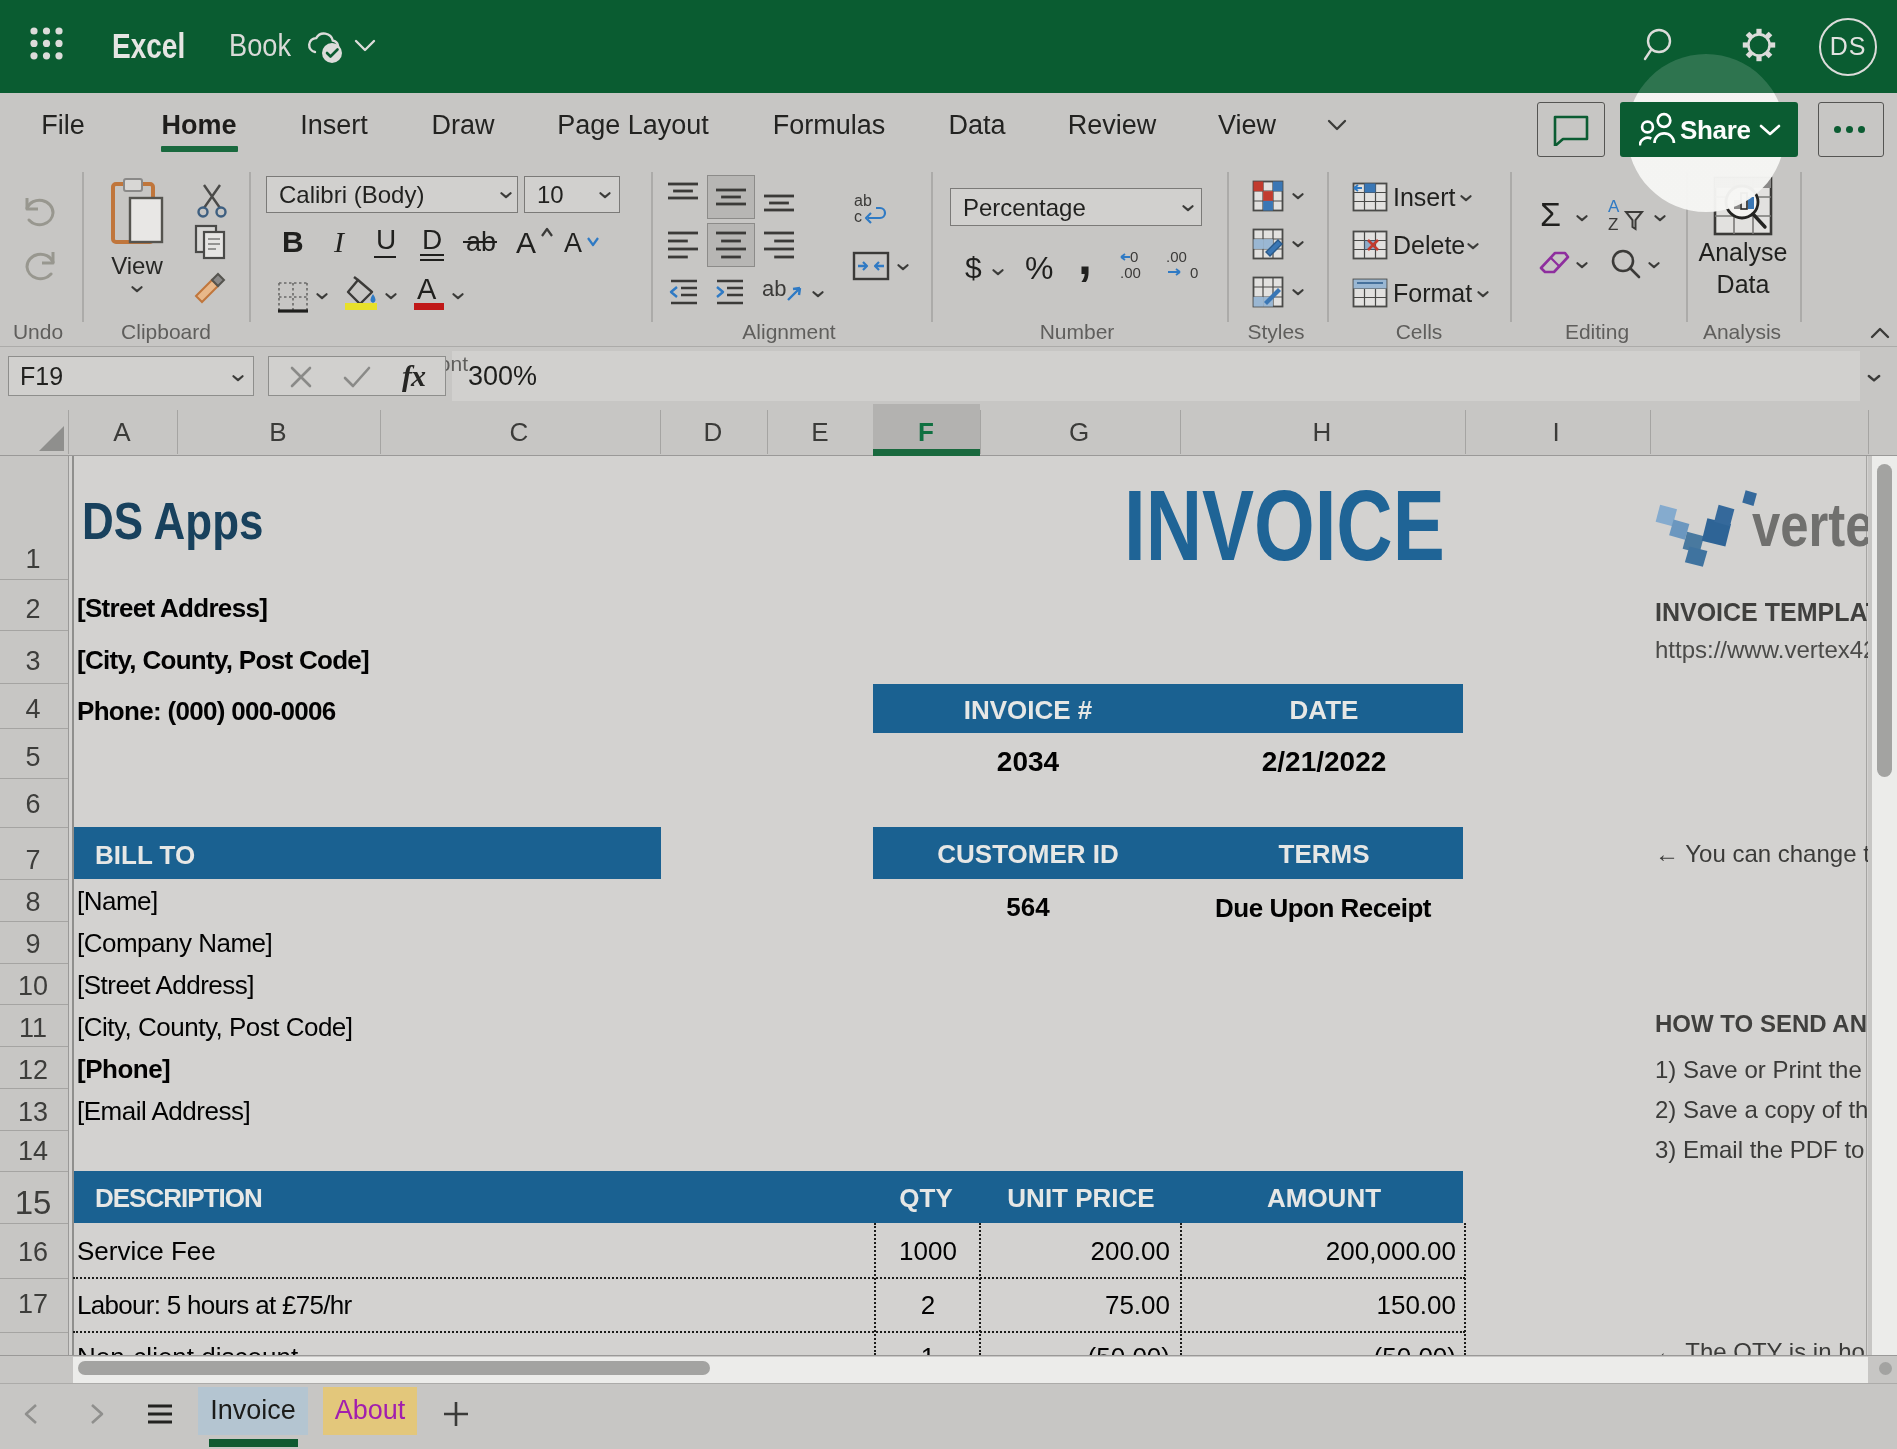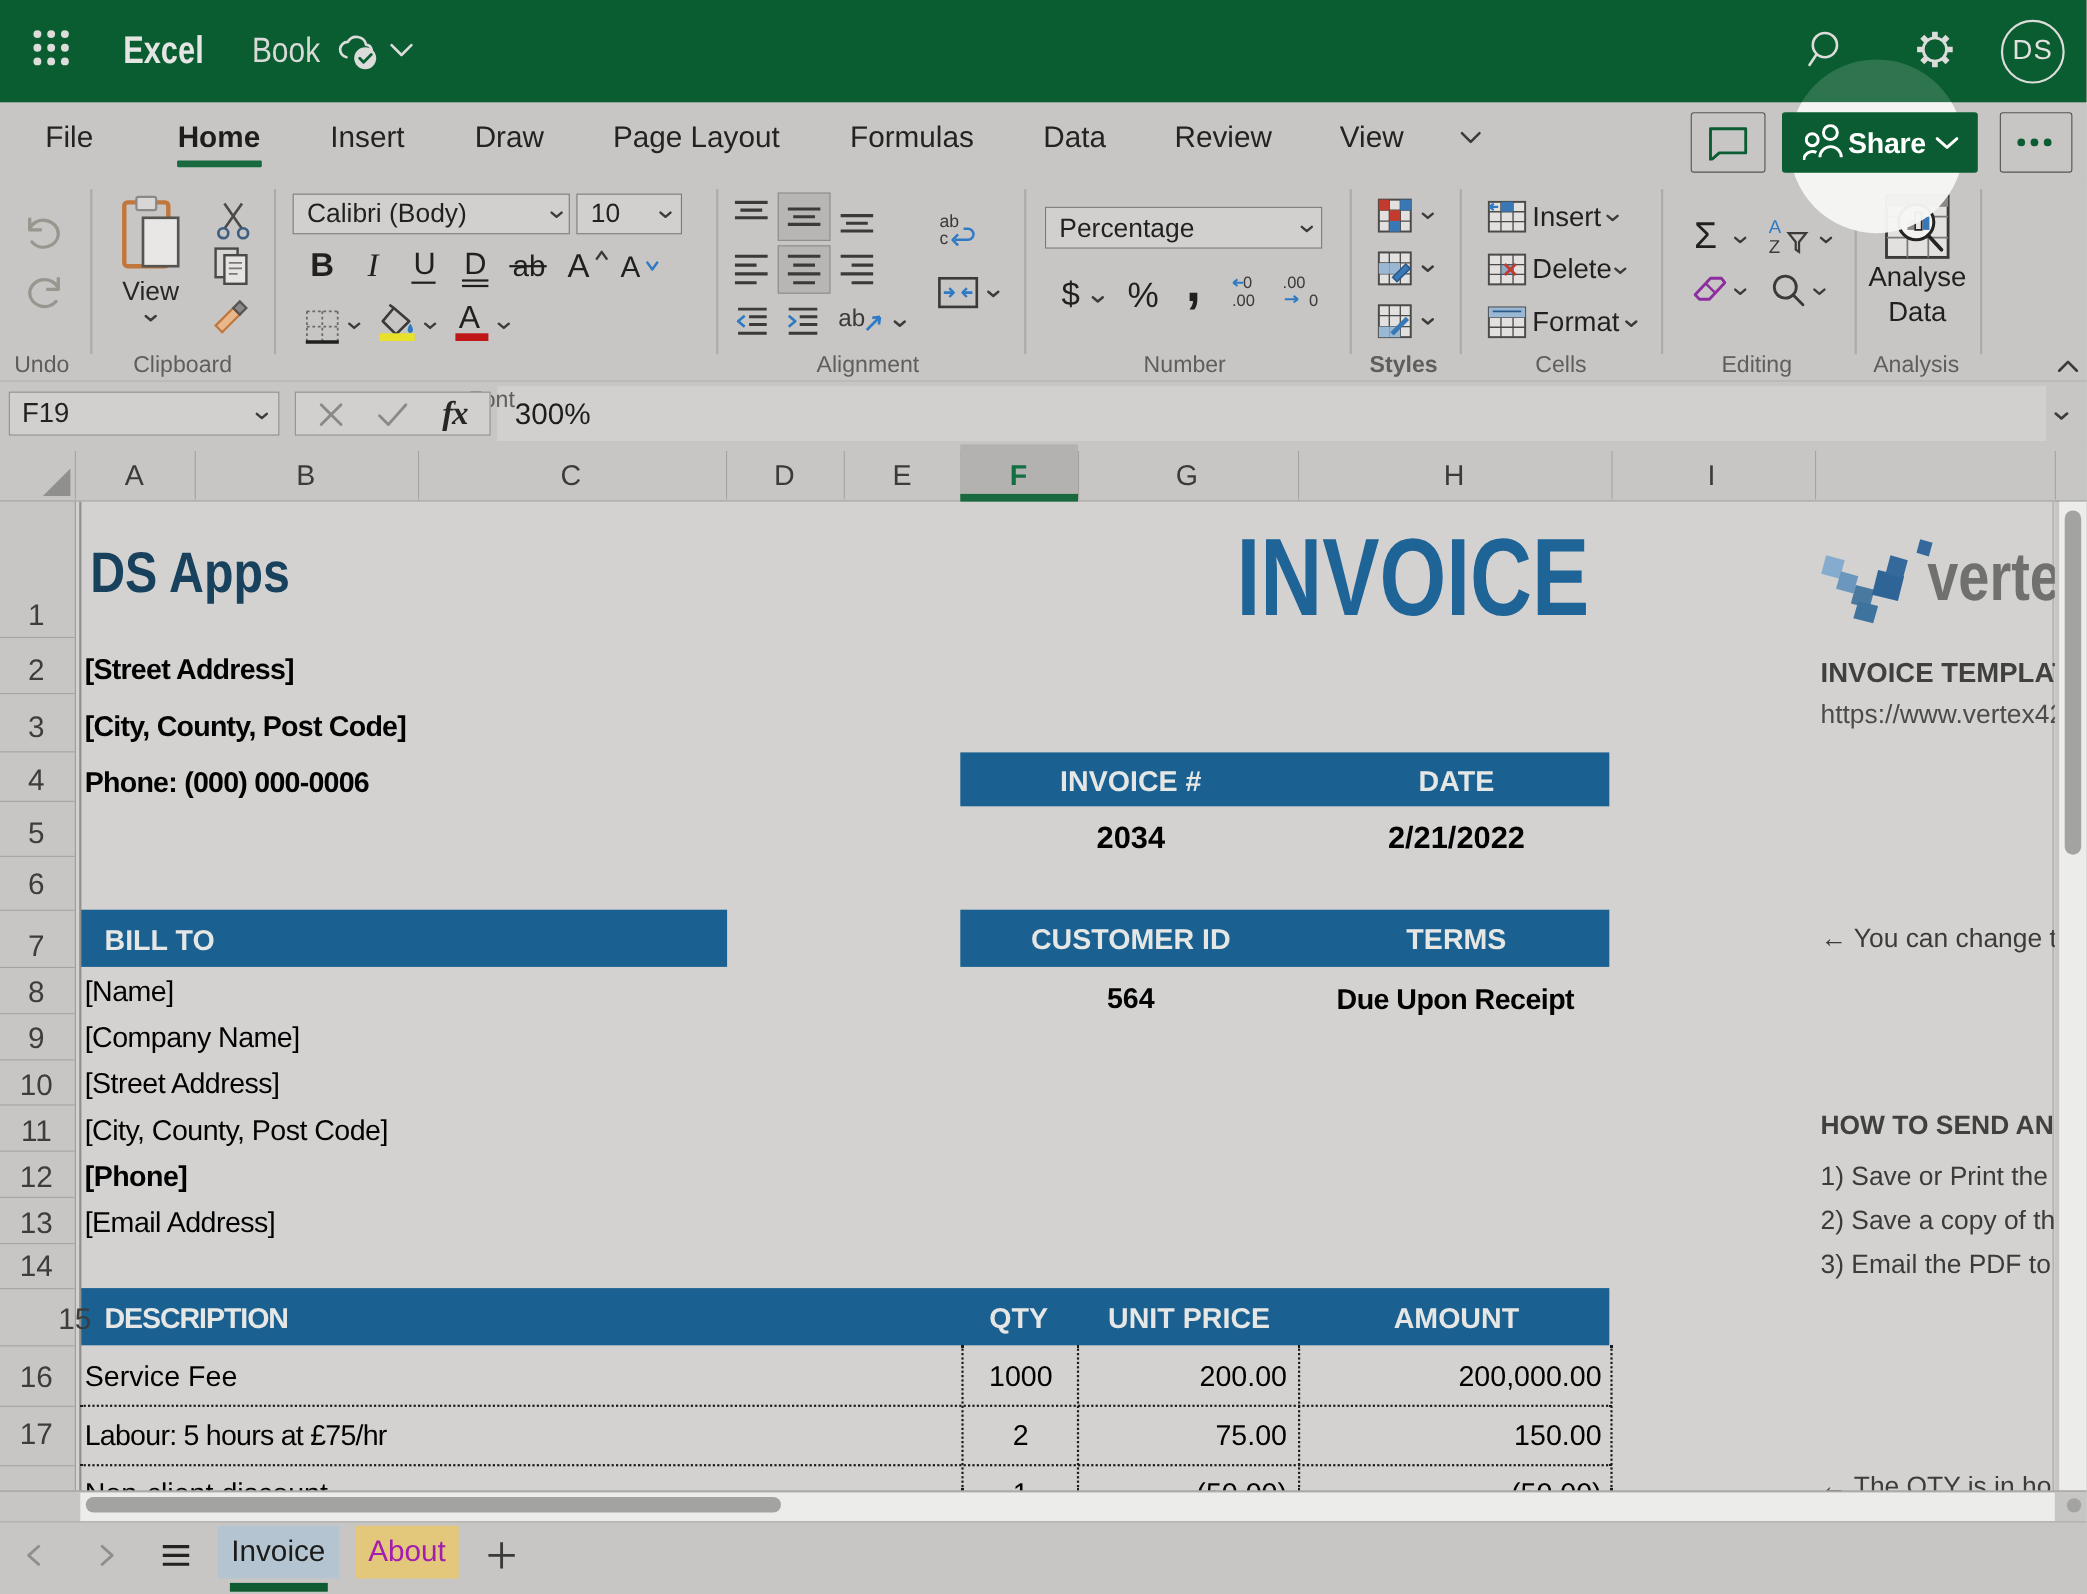"Styles" div.t { font-weight: 700 -> 400 }
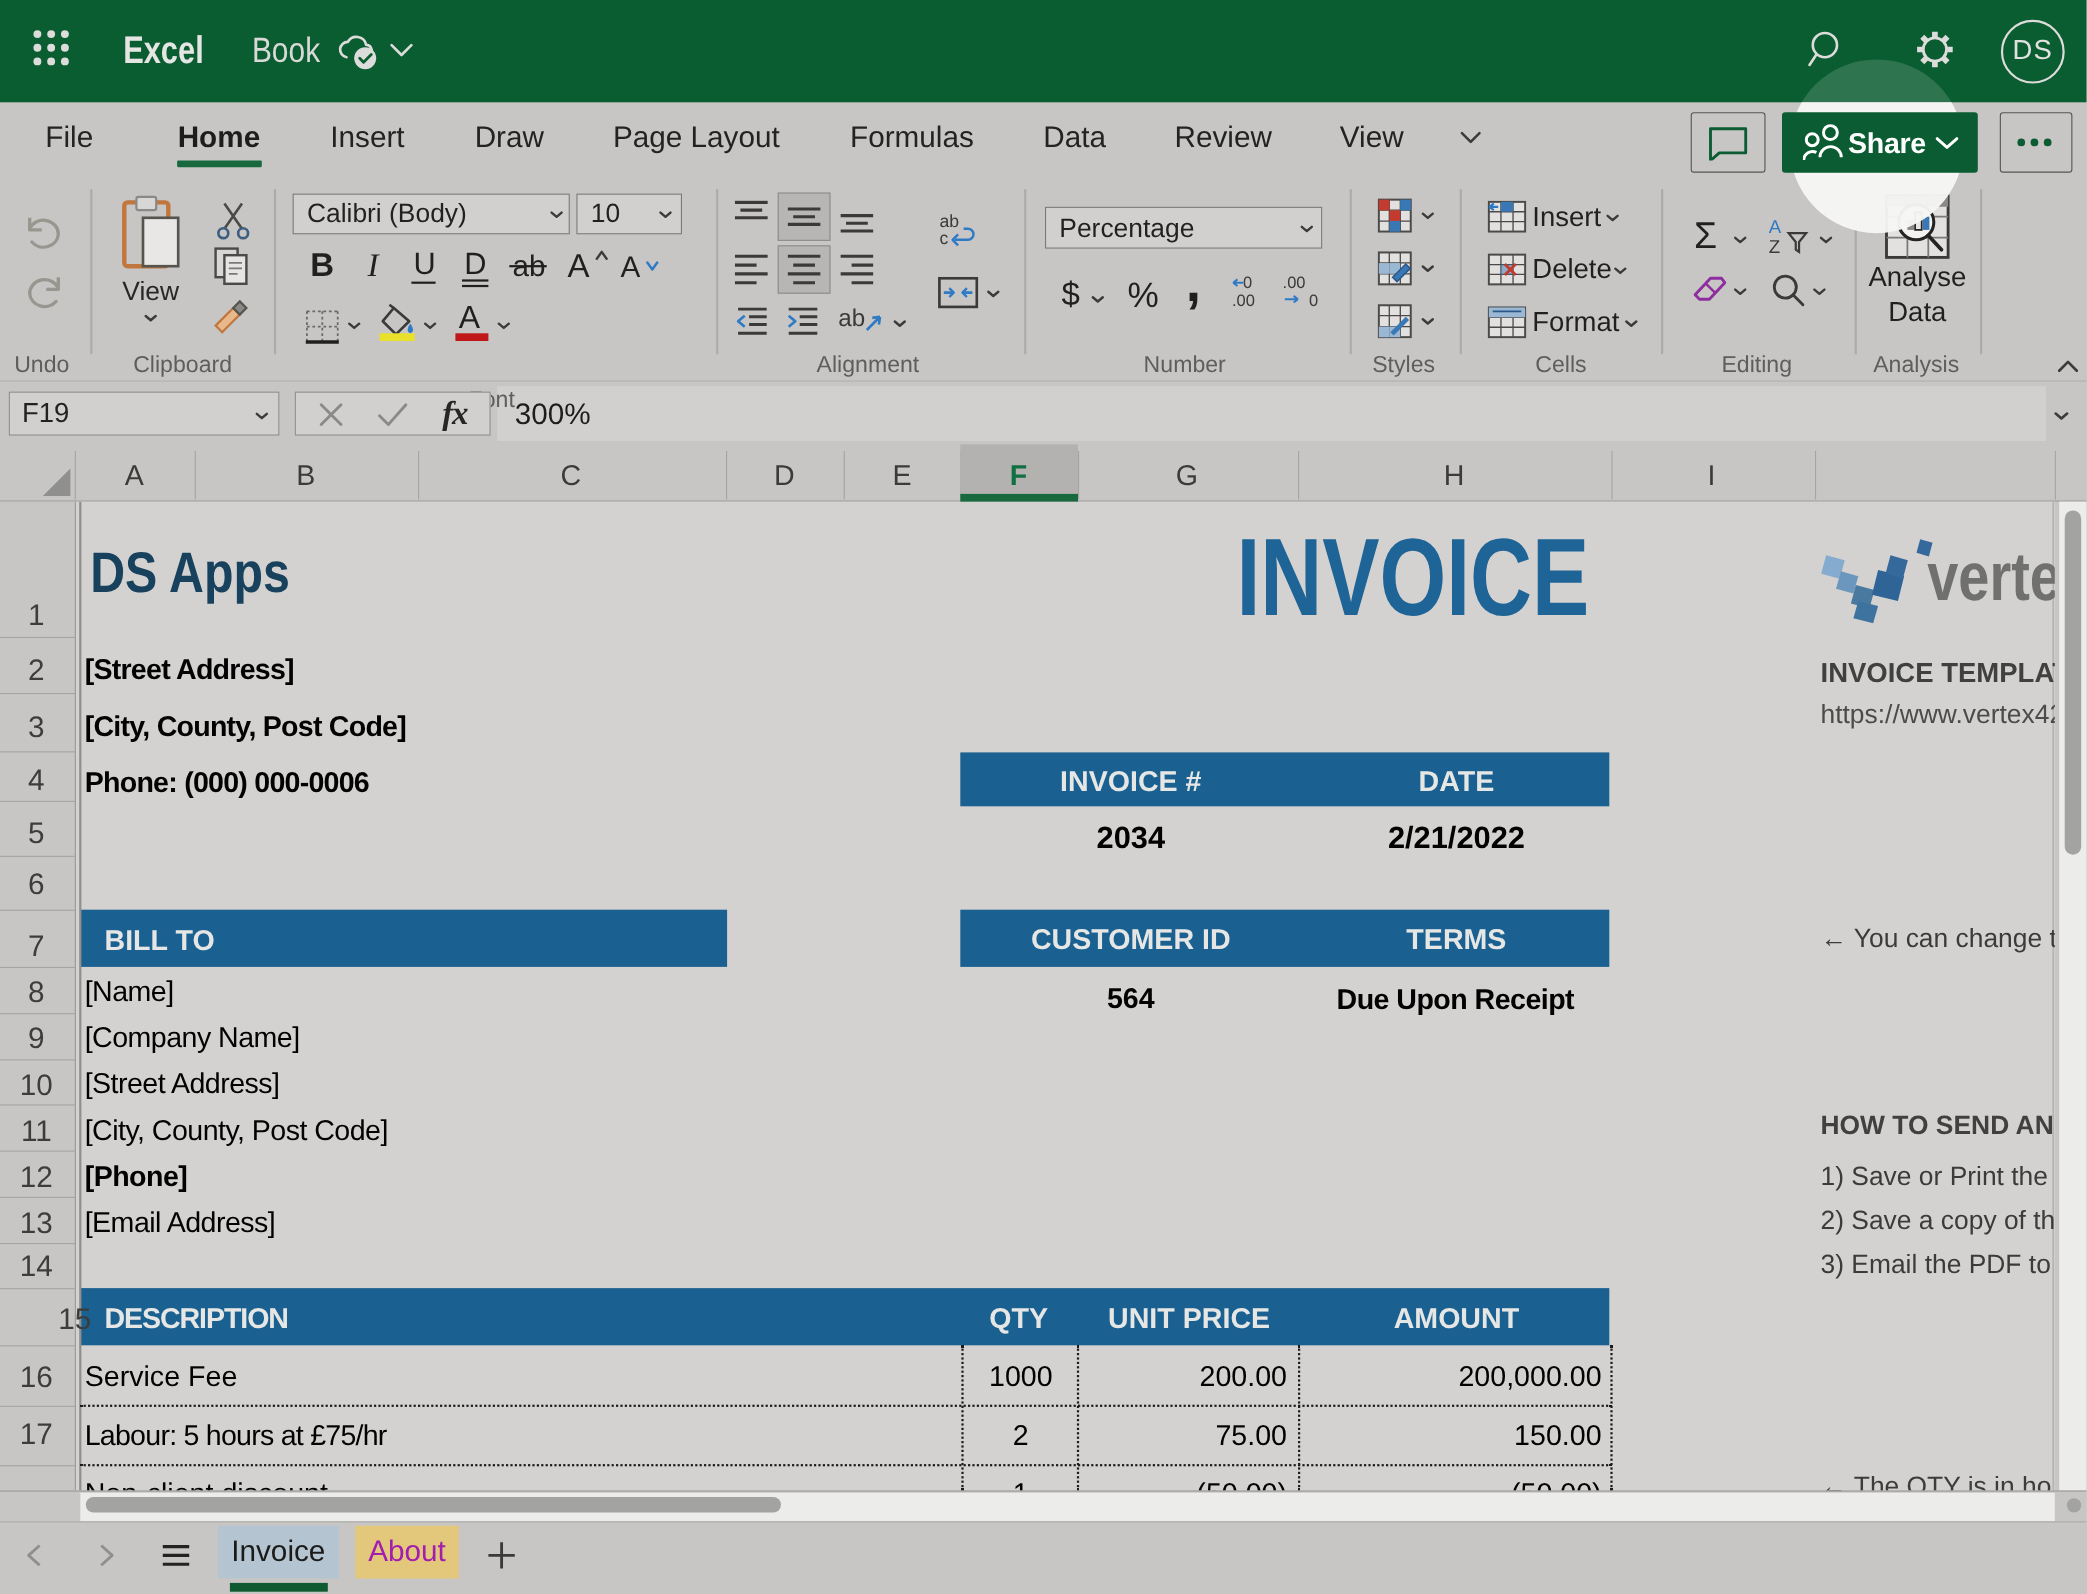"15" div.t { font-size: 27px -> 33px; margin-left: 35px -> none }
